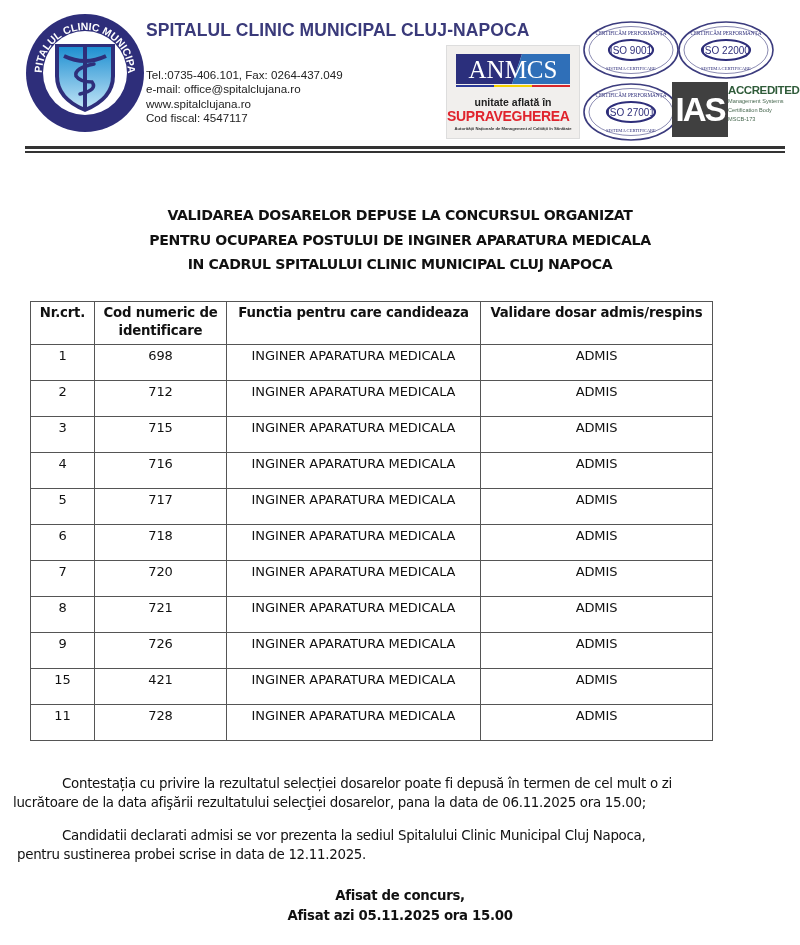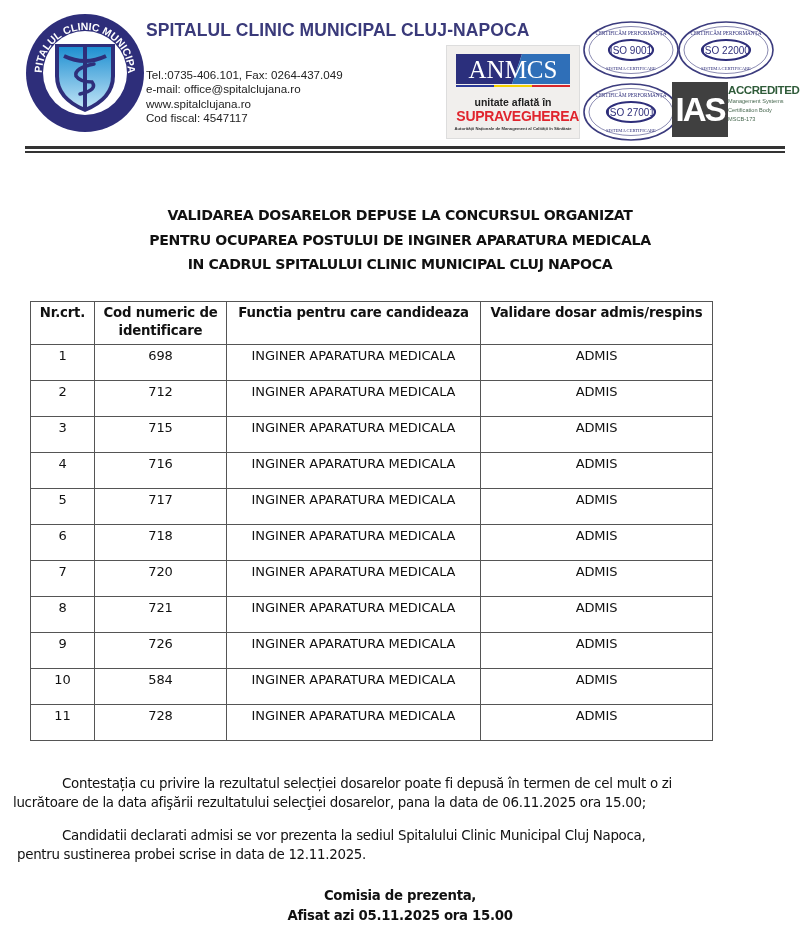"SUPRAVEGHEREA" .anmcs-text2 { text-align: right -> left }
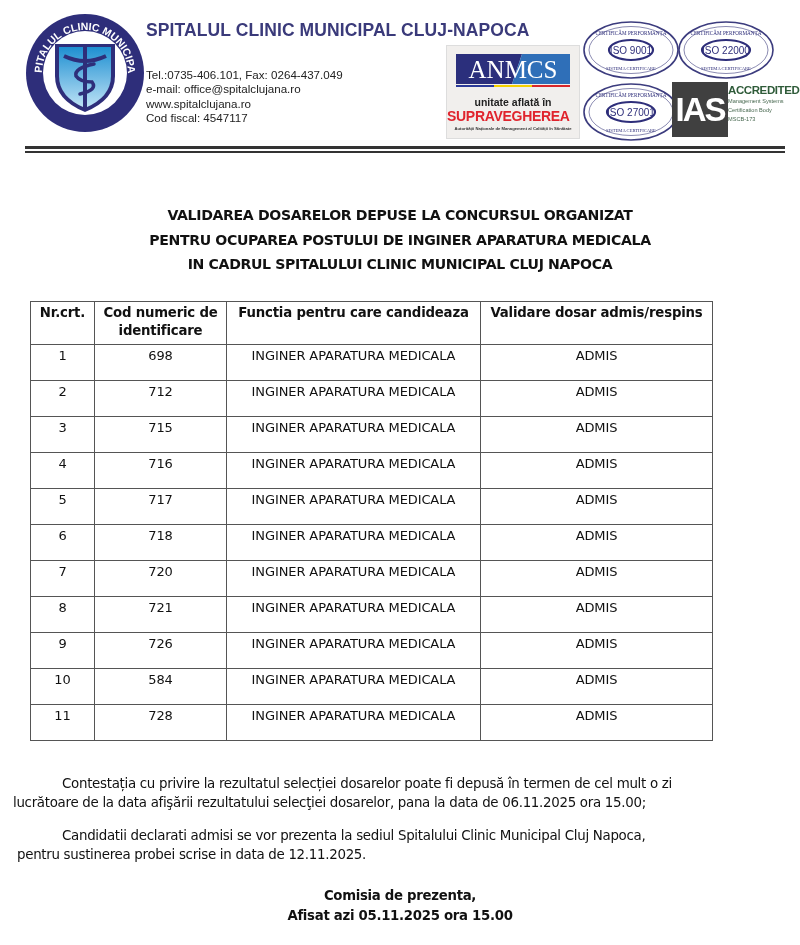"10" td { text: 10 -> 15 }
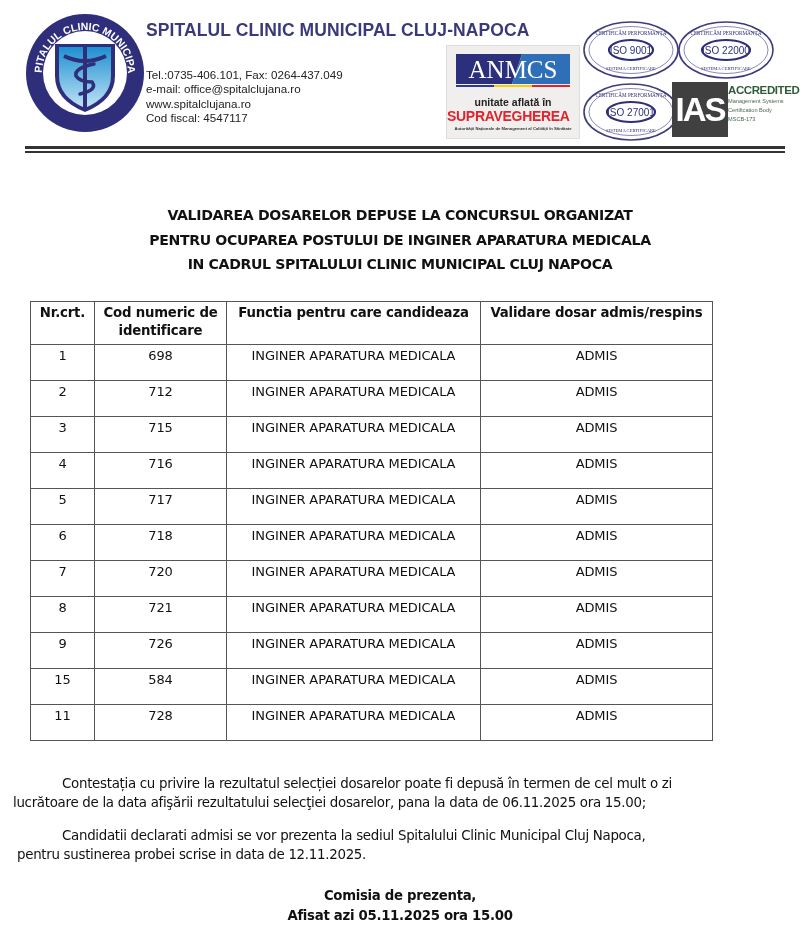"584" td { text: 584 -> 421 }
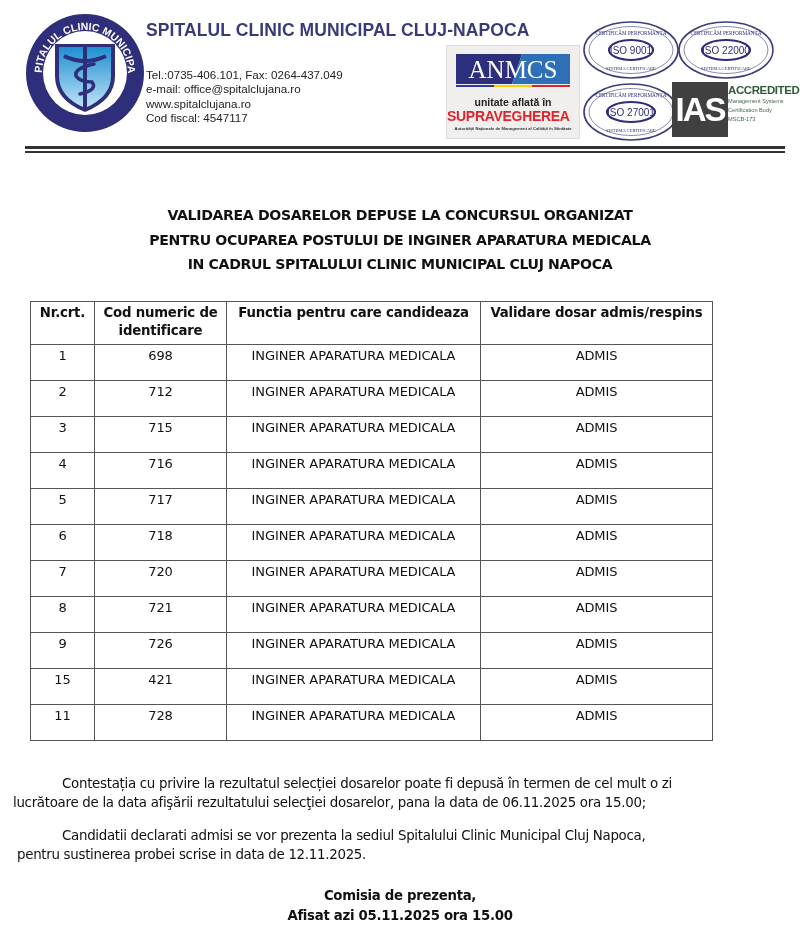"Comisia de prezenta," div { text: Comisia  de prezenta -> Afisat  de concurs }
